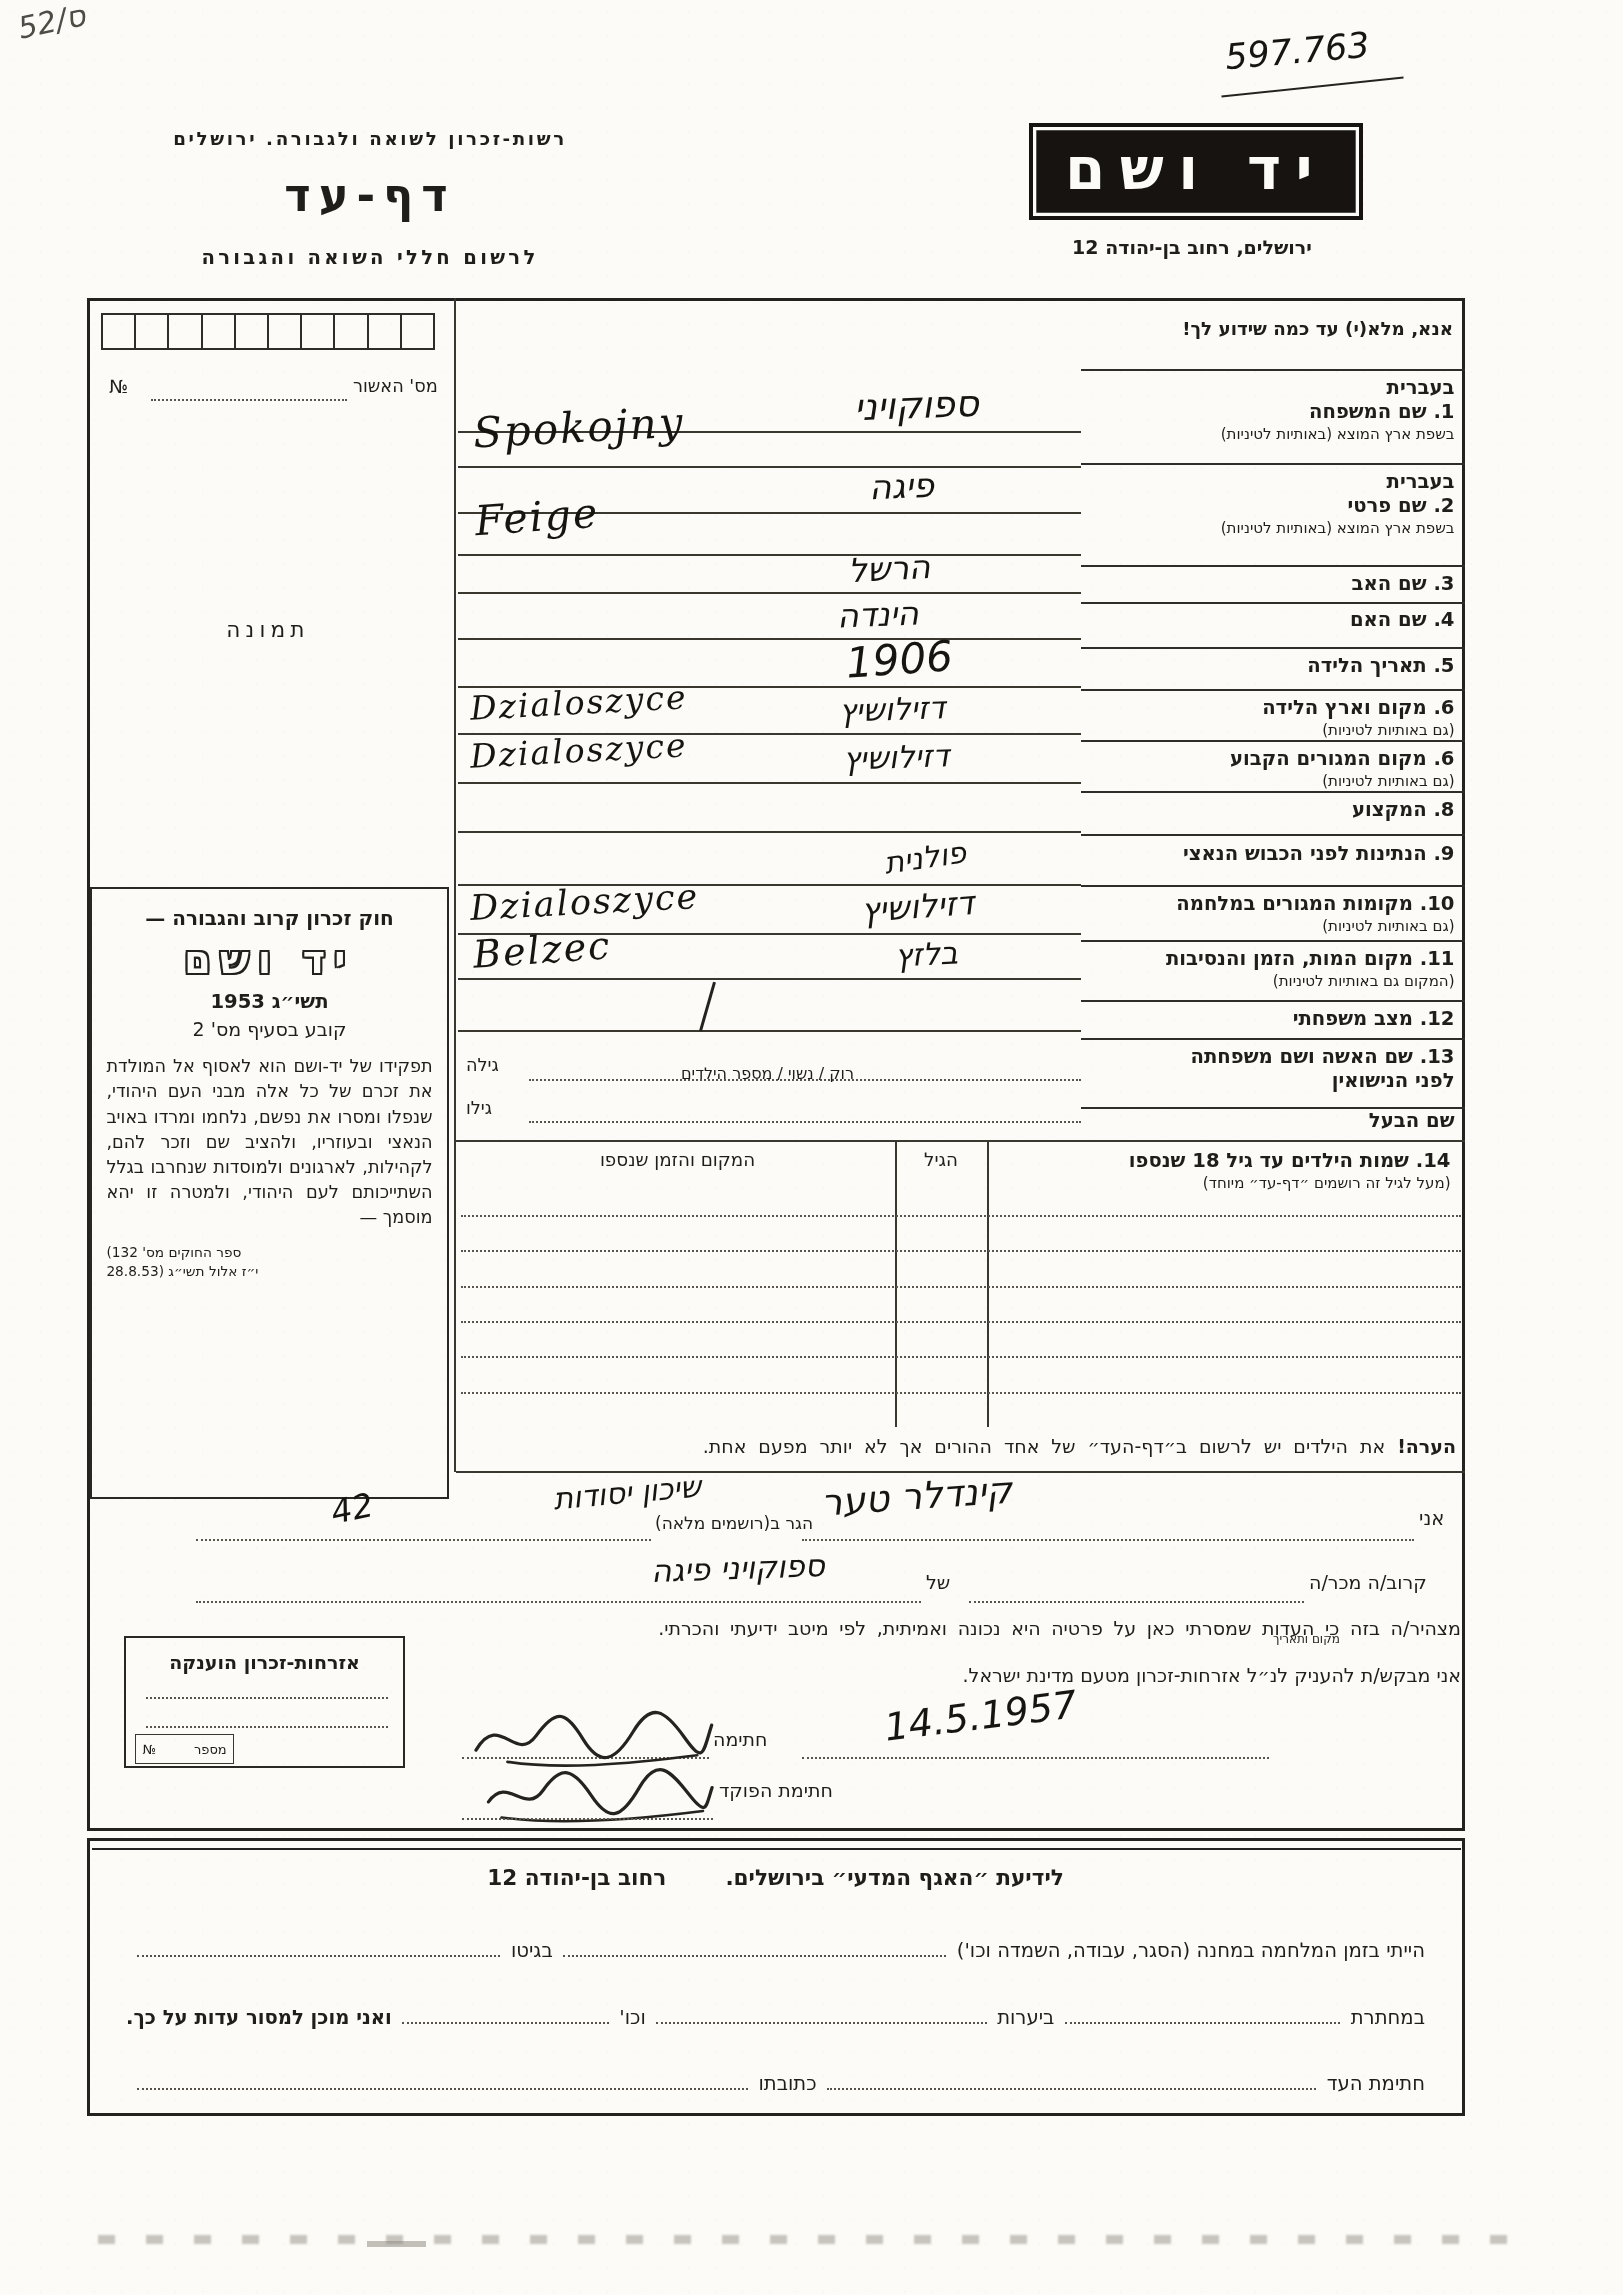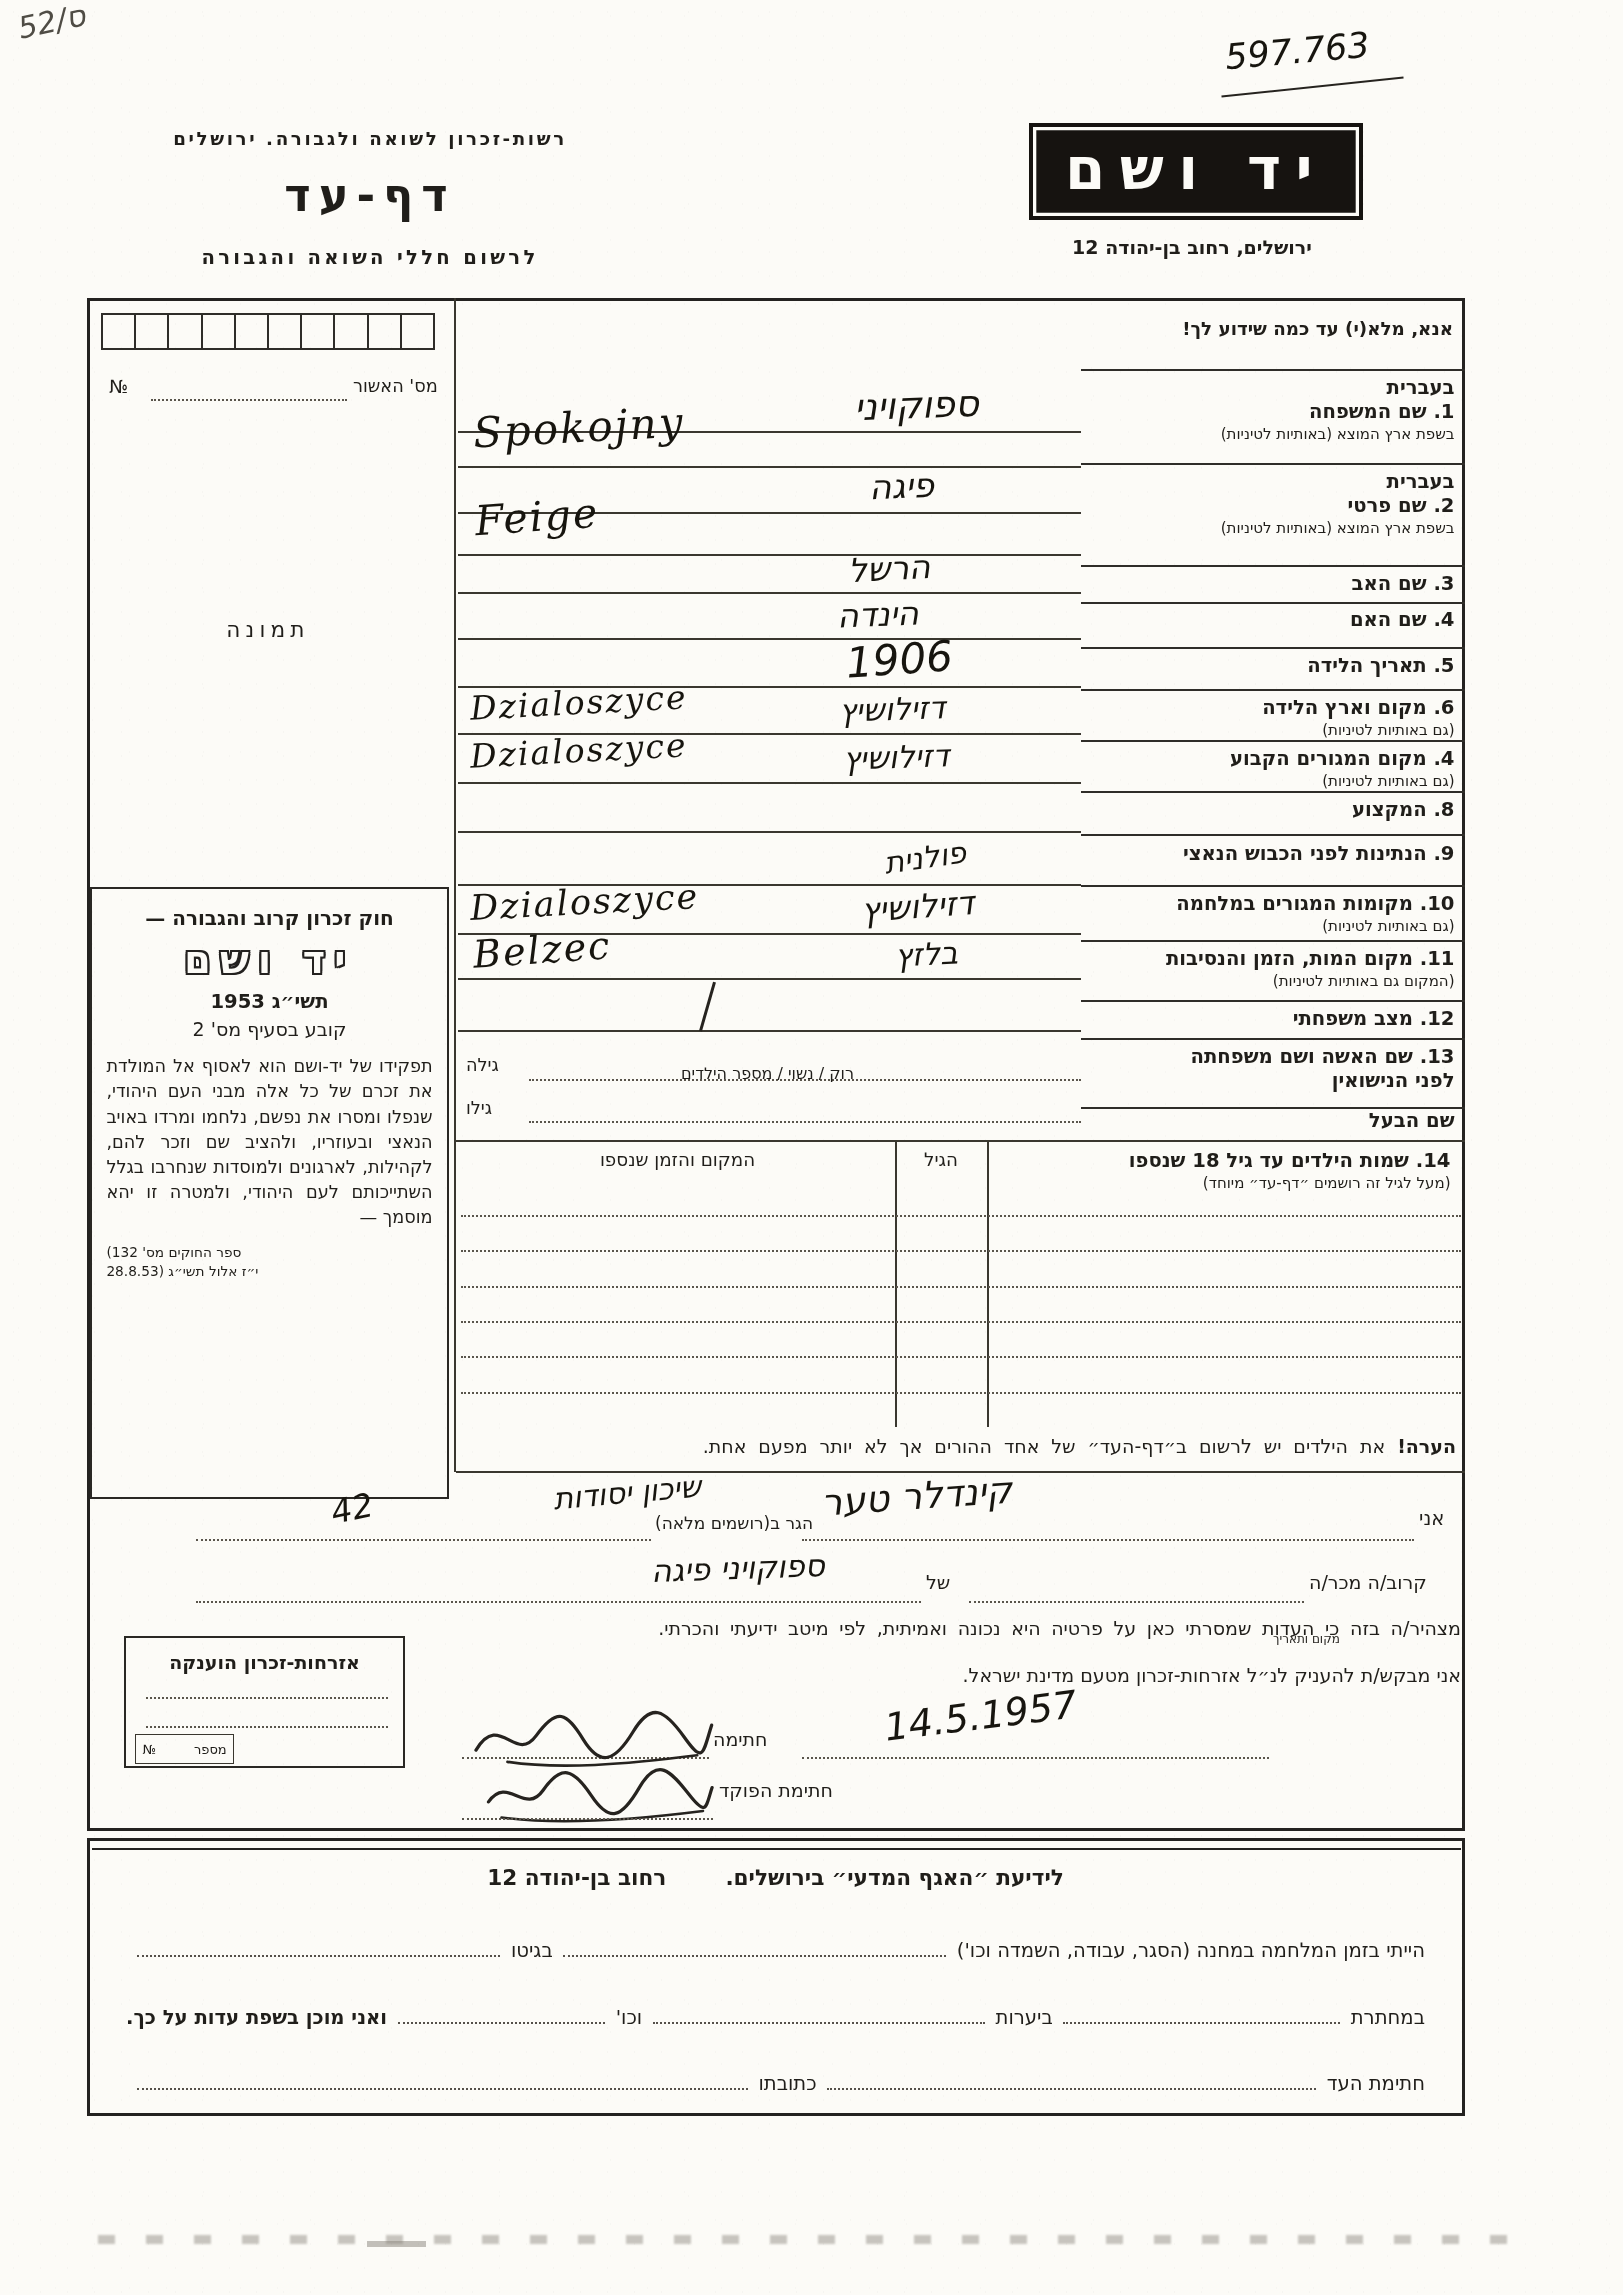"4. מקום המגורים הקבוע" div.t1 { text: 4 -> 6 }
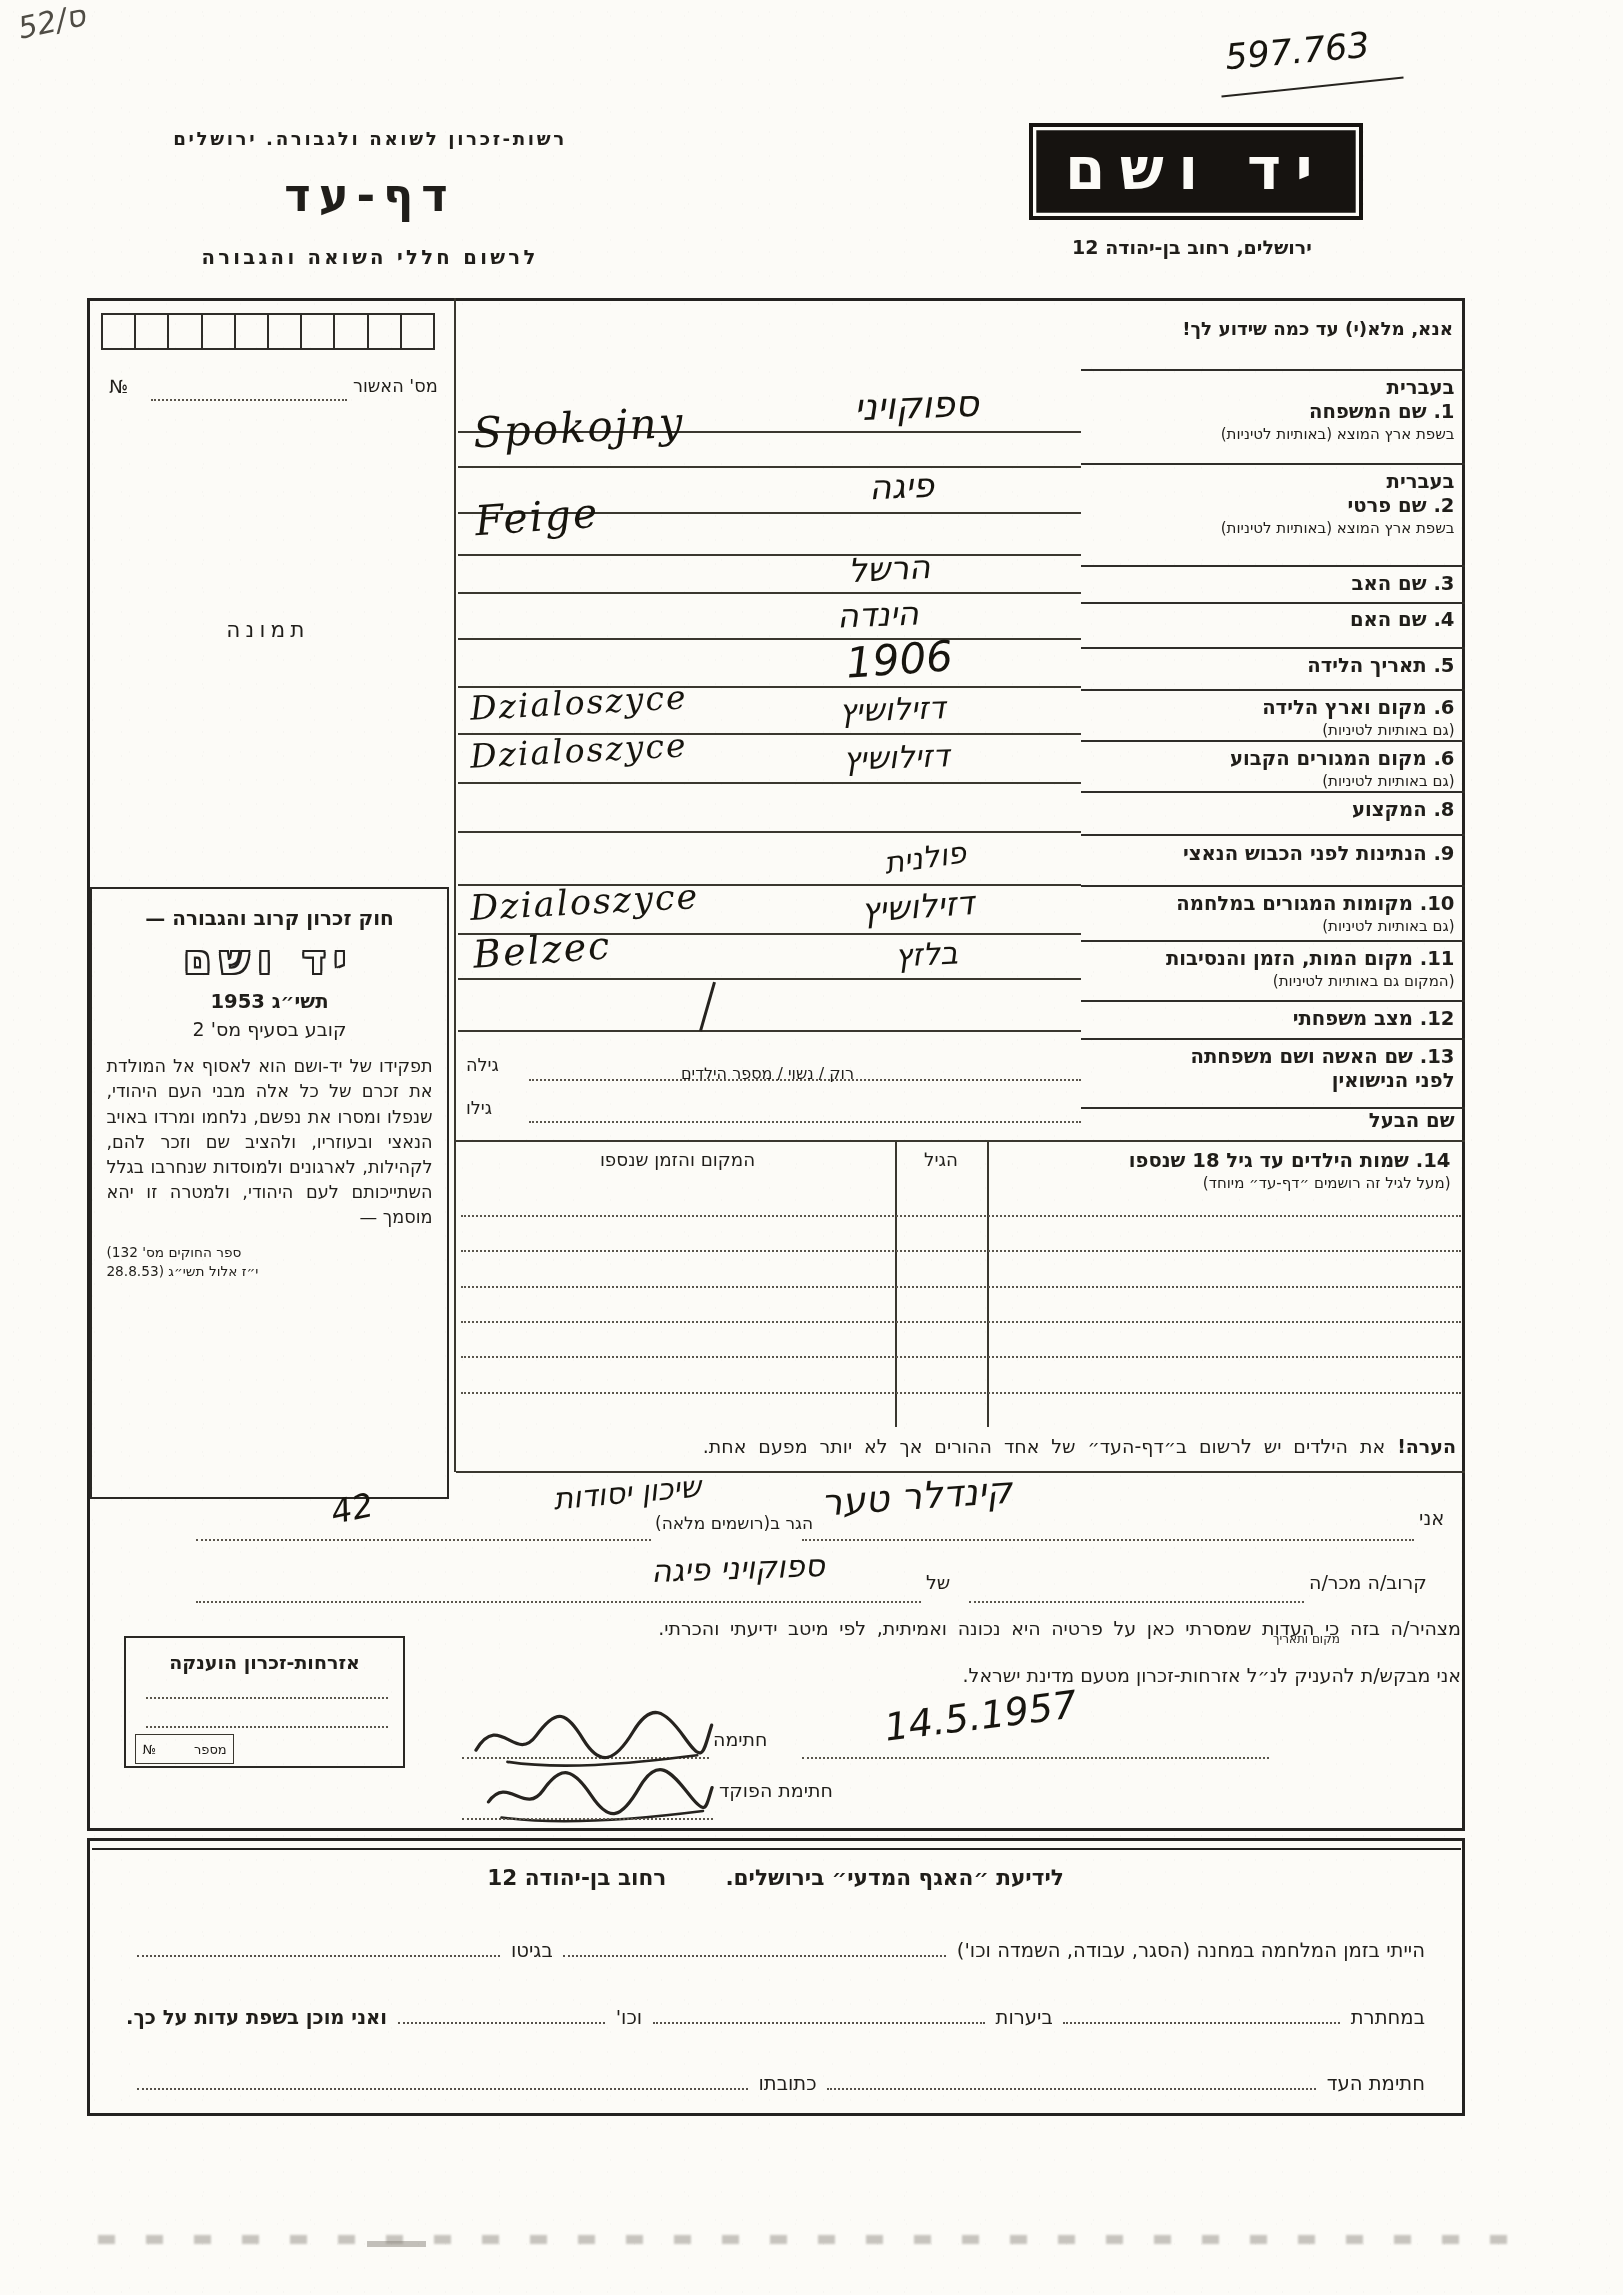"ואני מוכן בשפת עדות על" span.b { text: בשפת -> למסור }
